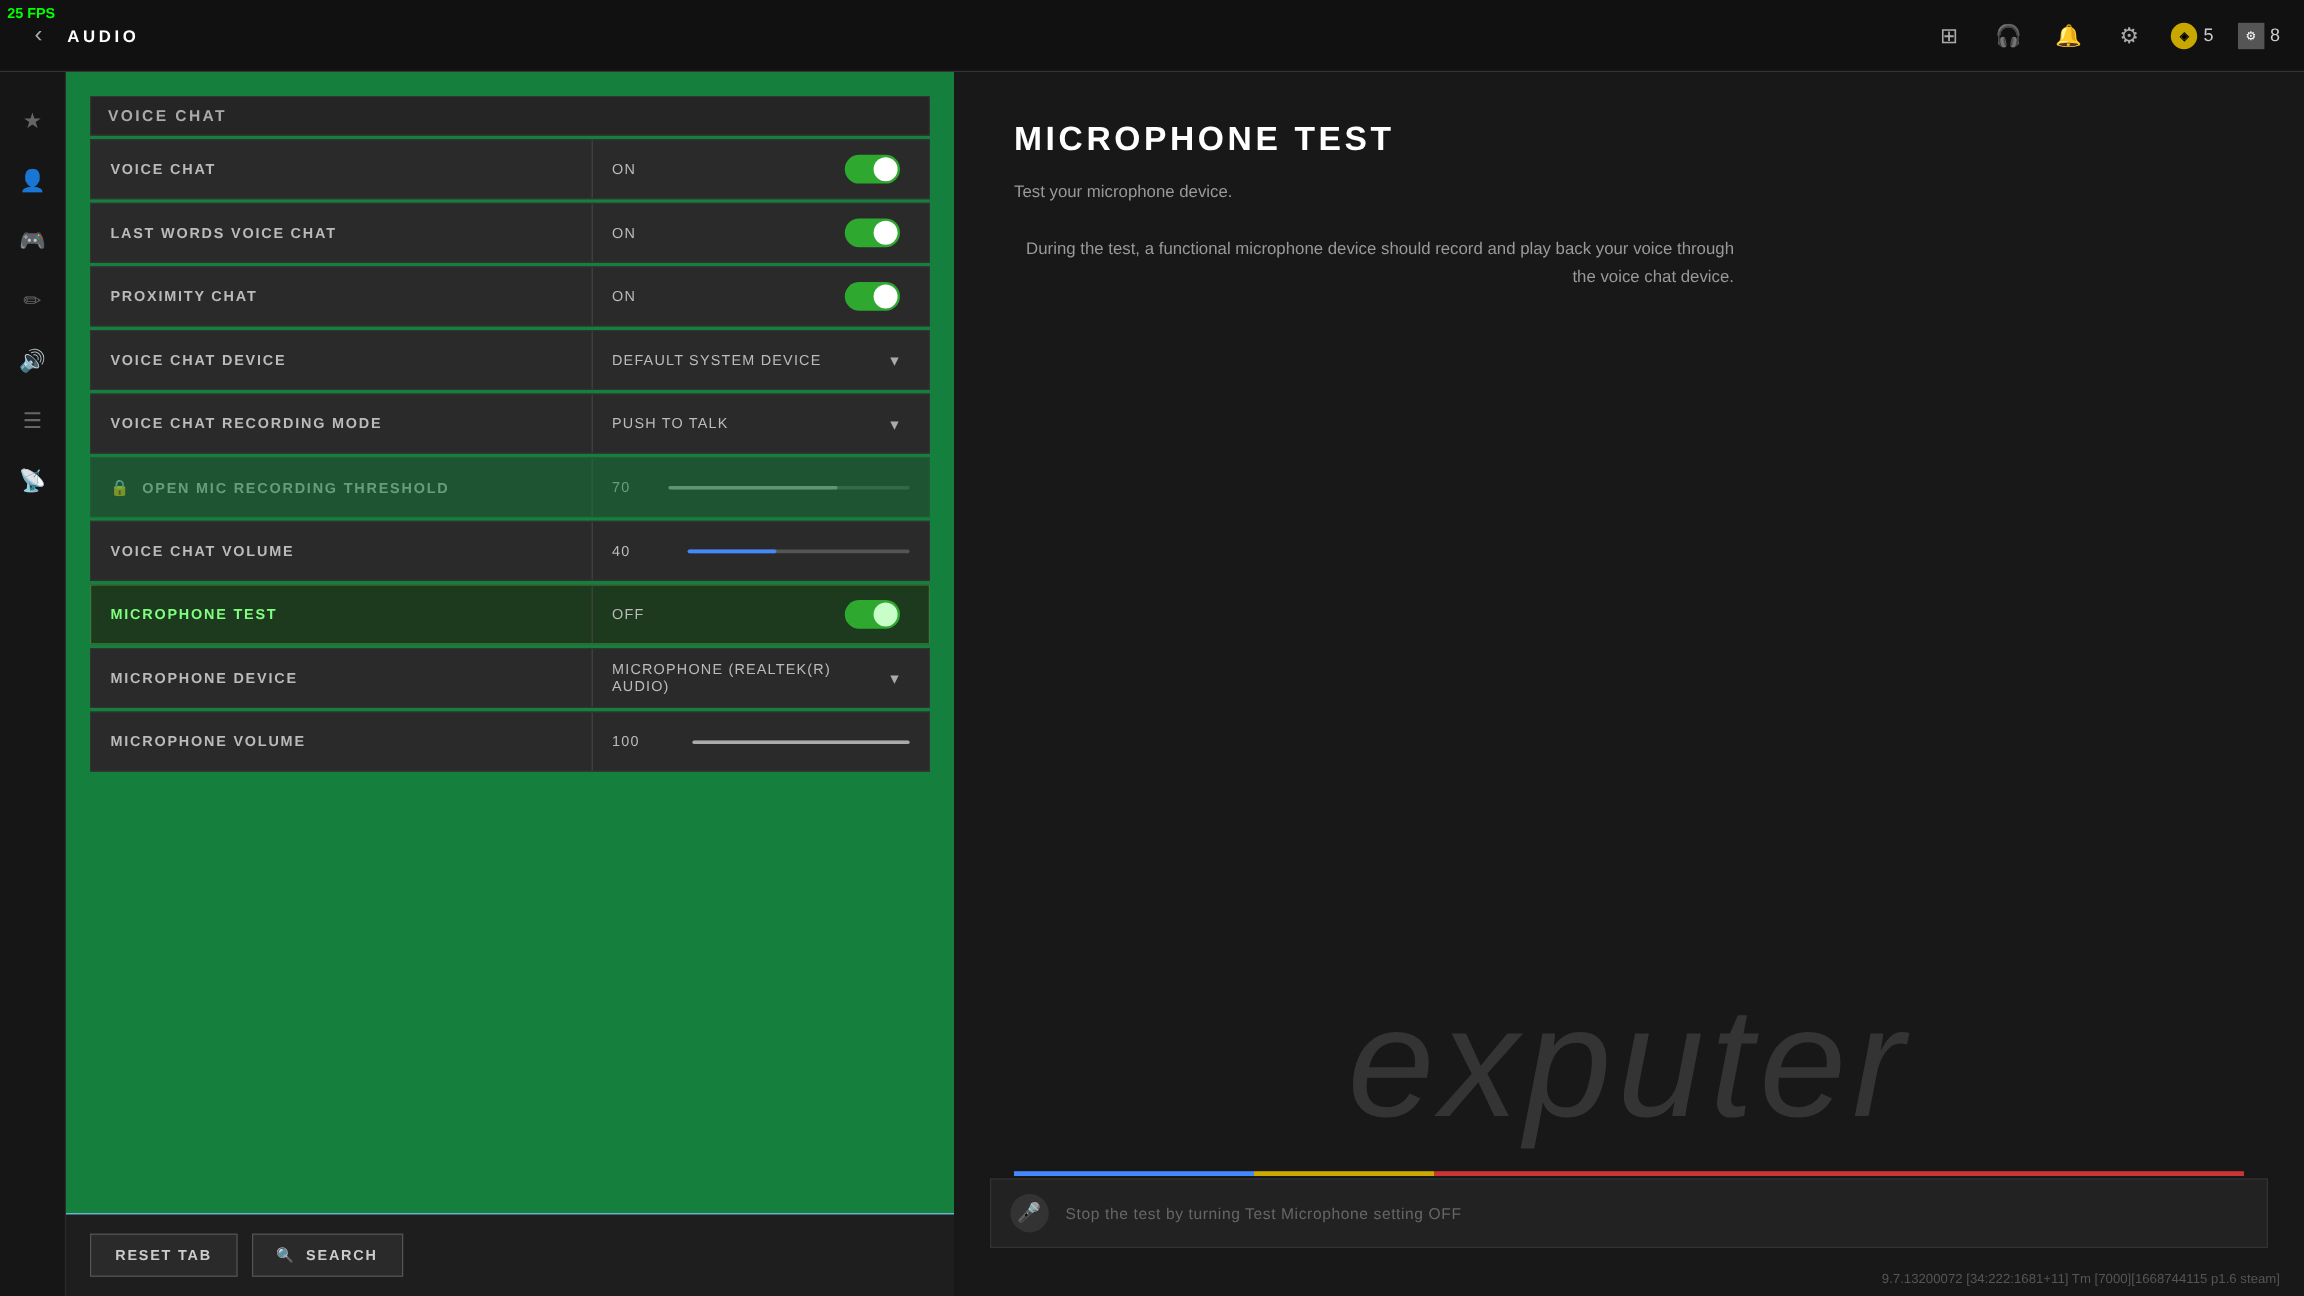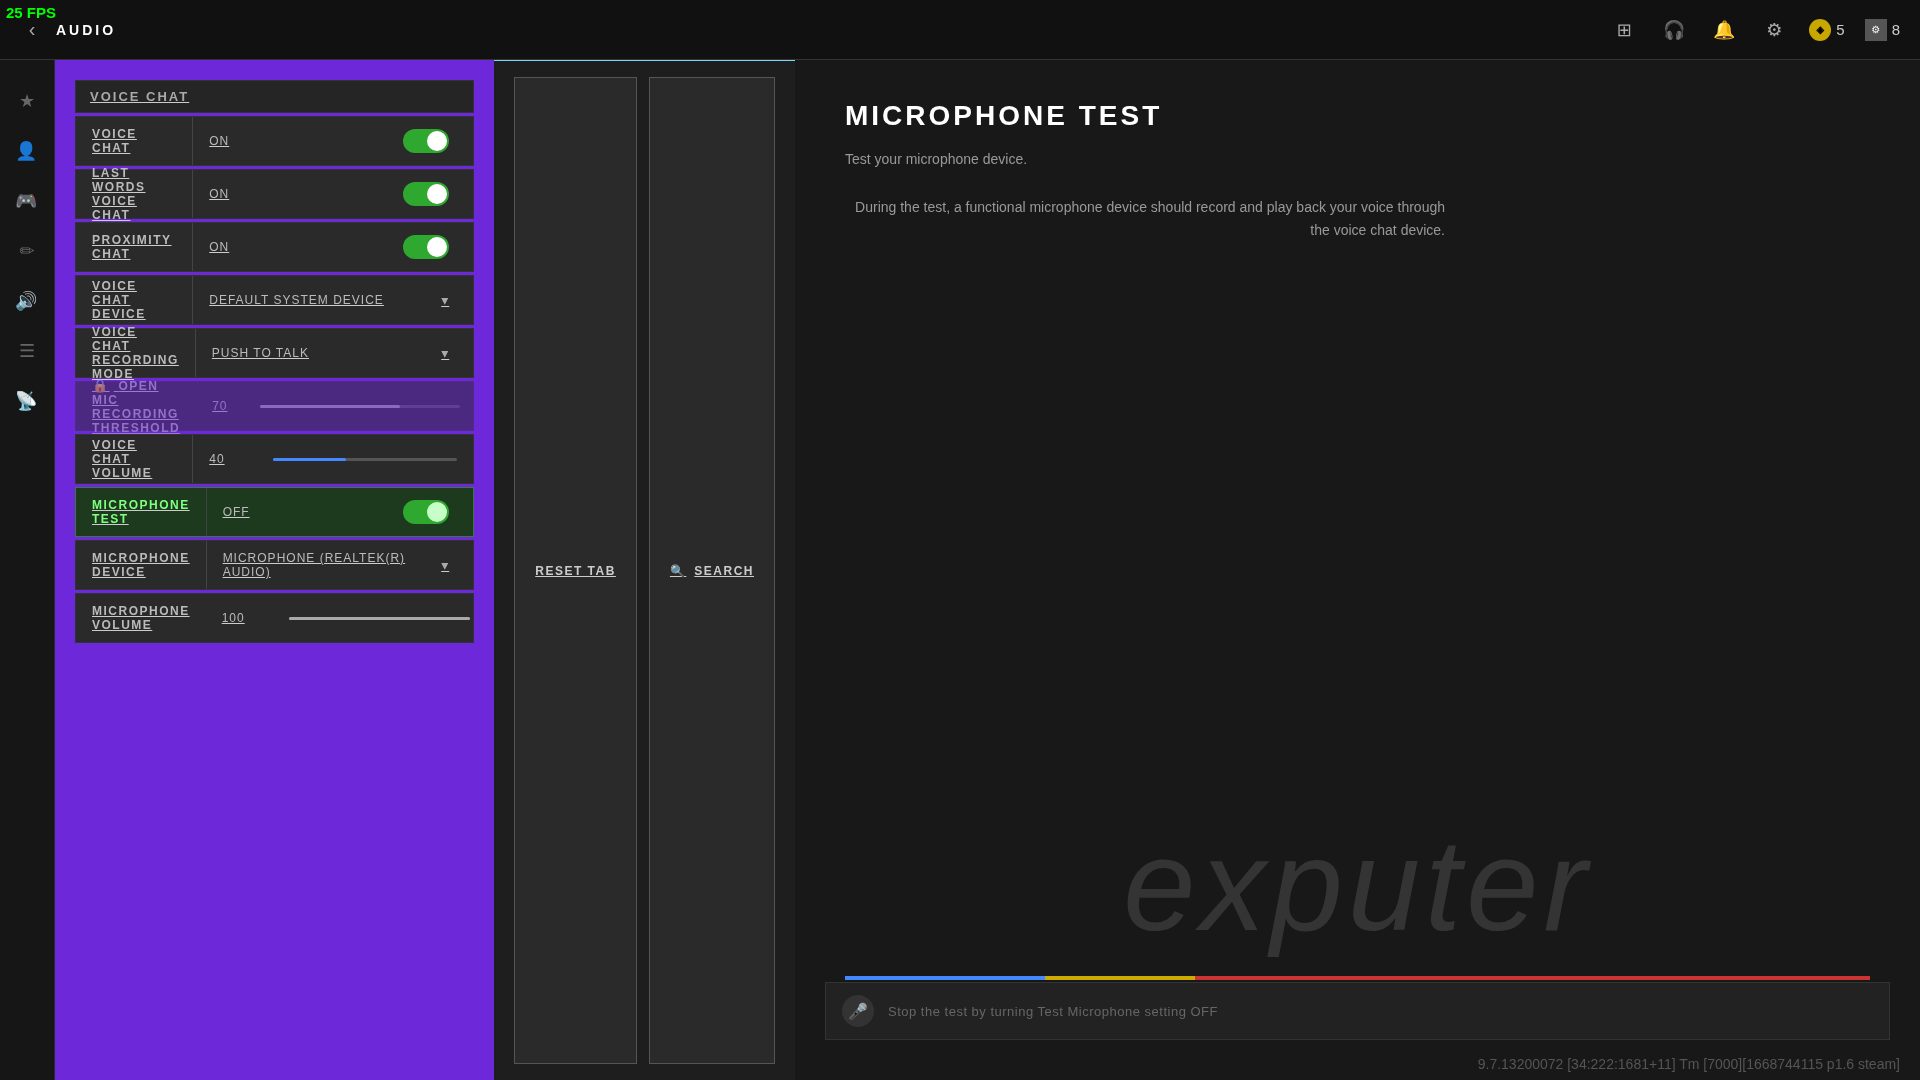"25 FPS" .fps-counter { font-size: 15px -> 12px }
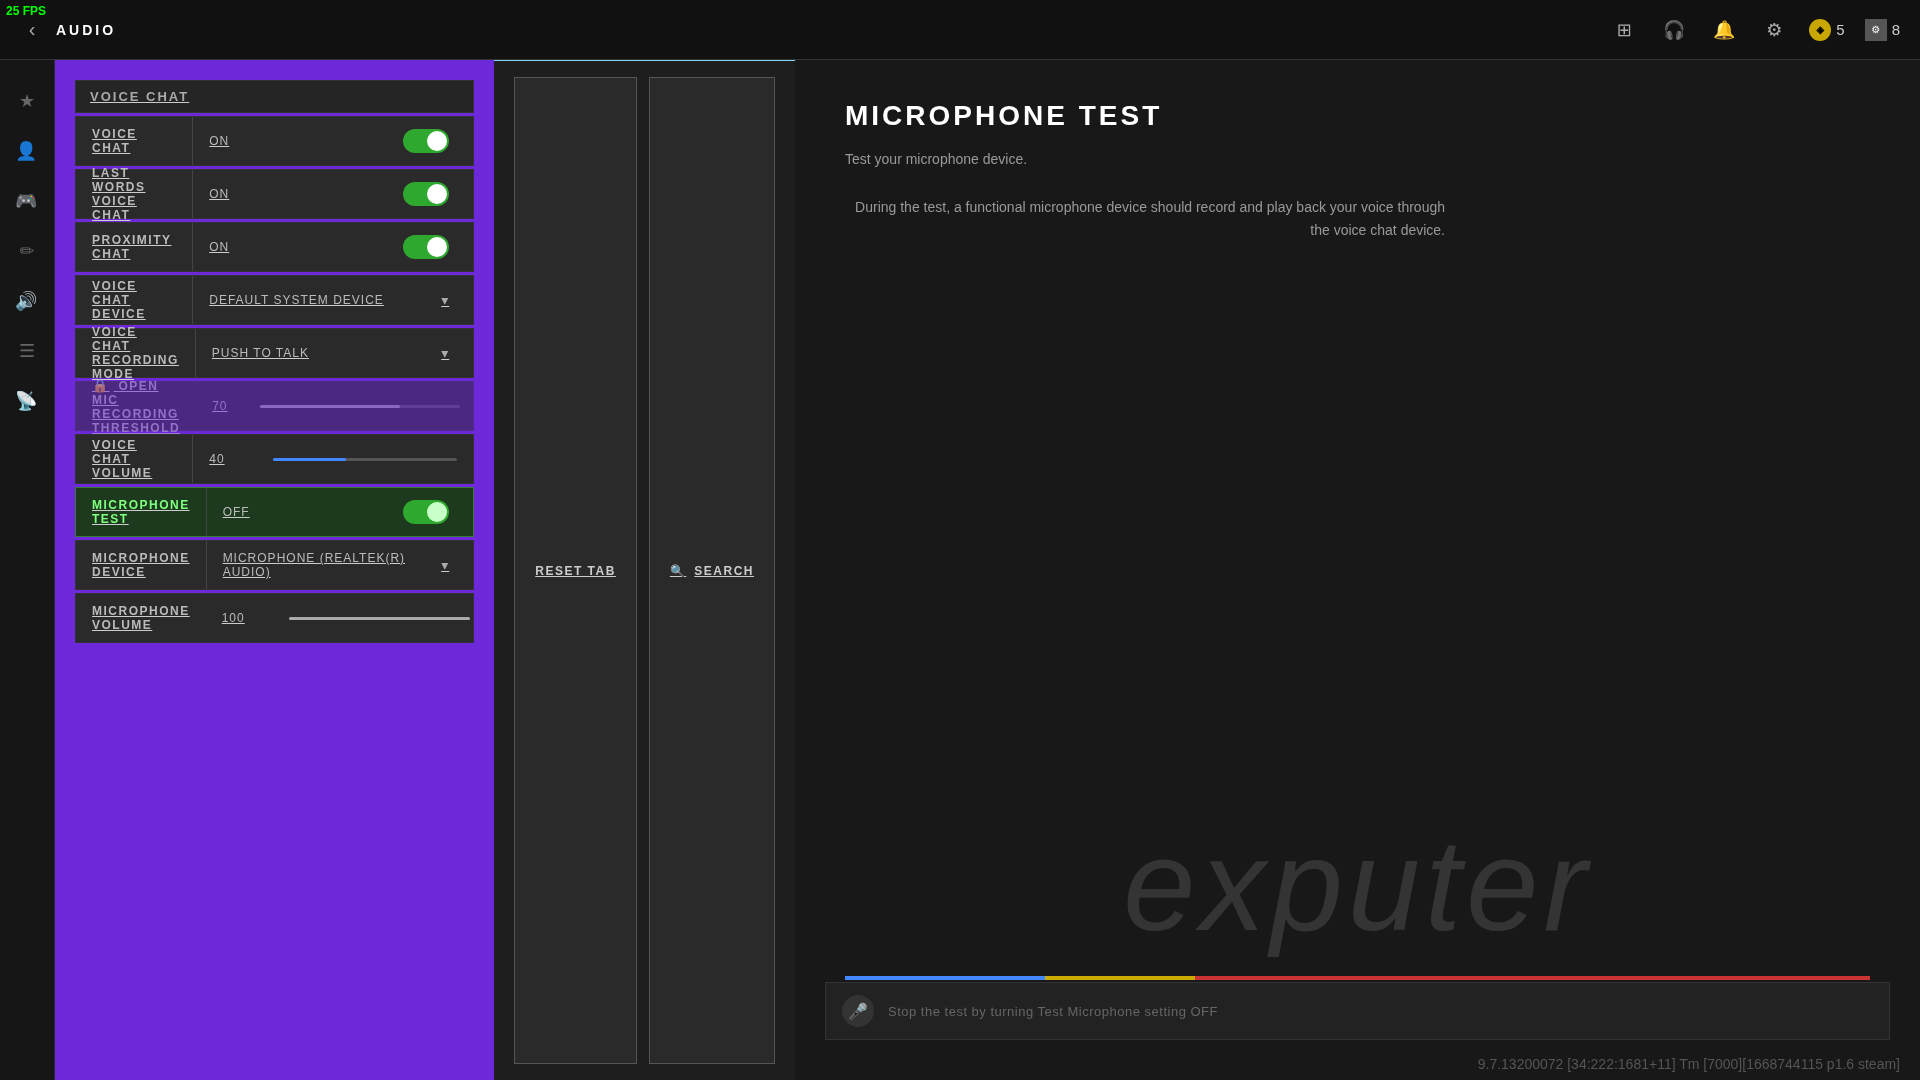"VOICE CHAT" .settings-panel { background: #6d28d9 -> #15803d; flex-direction: none -> column; text-decoration: underline -> none }
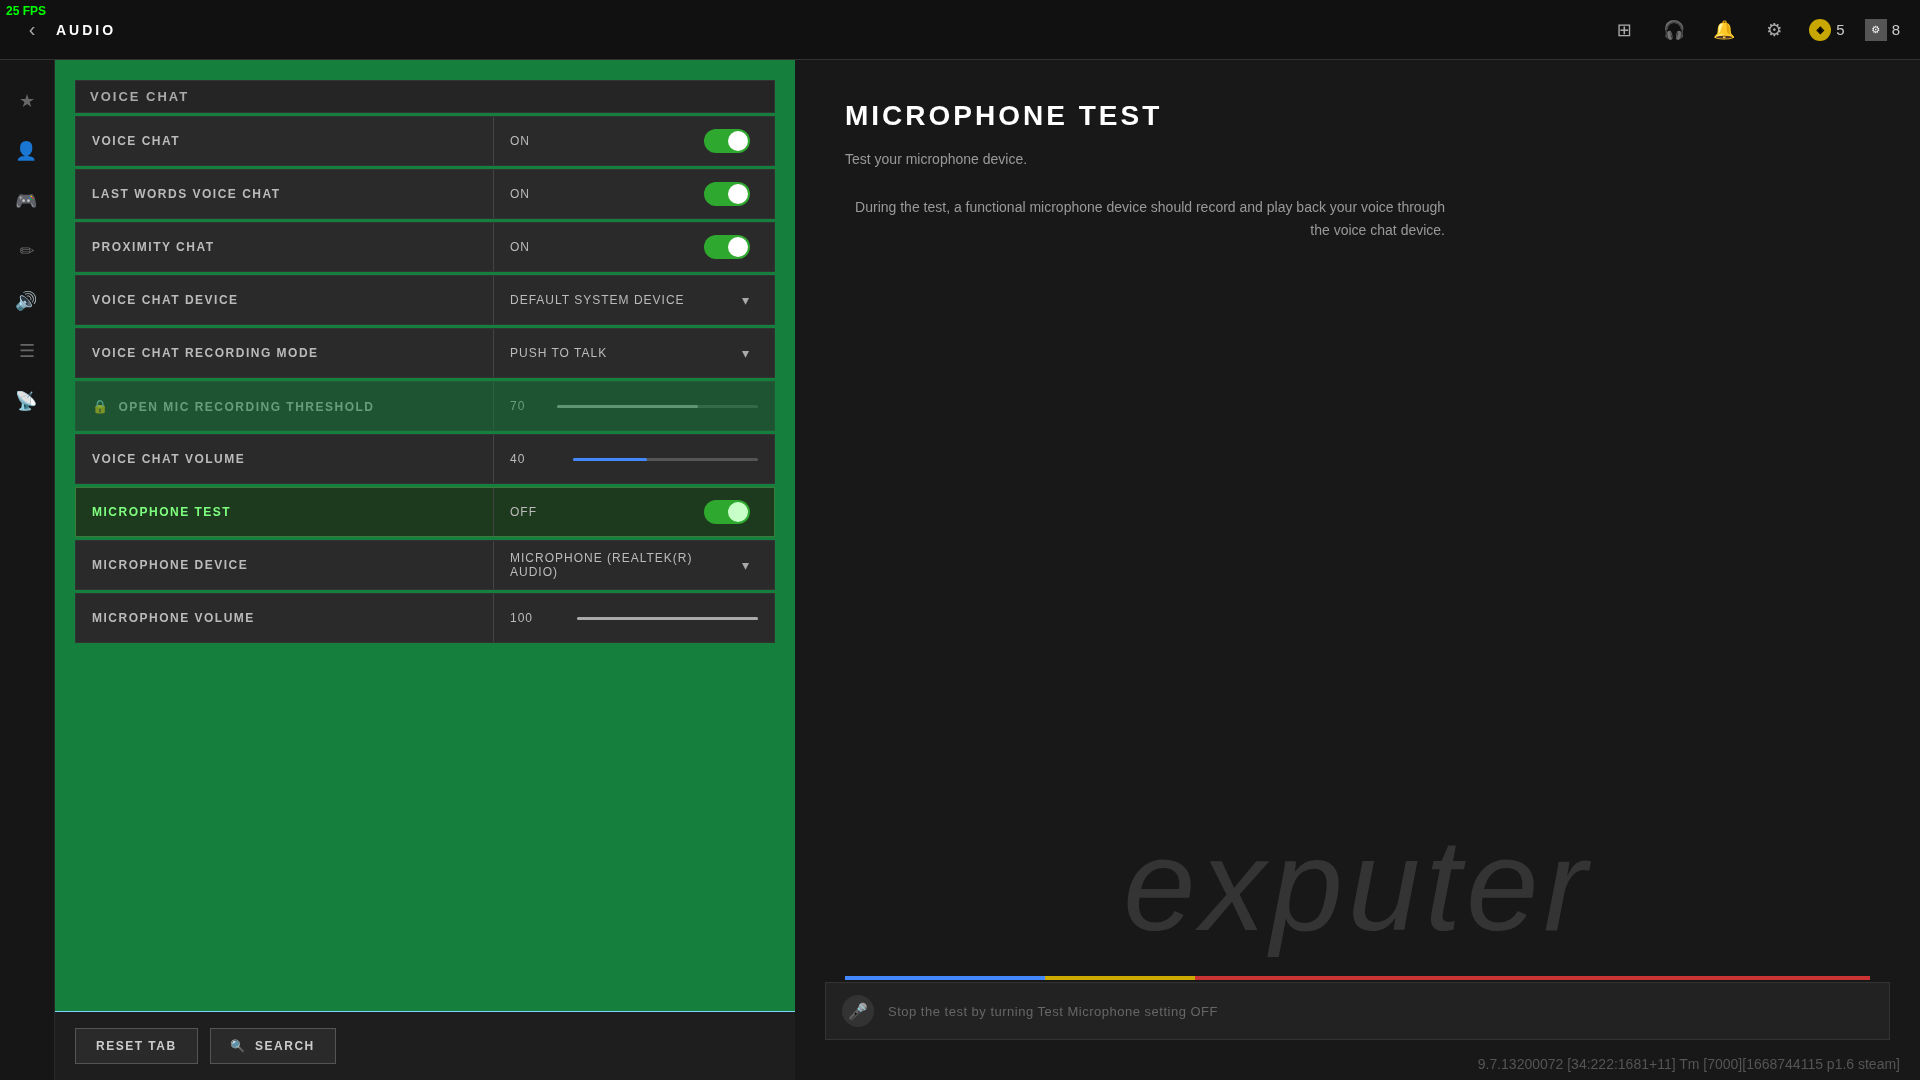"9.7.13200072 [34:222:1681+11] Tm" .status-bar { font-size: 14px -> 11px }
